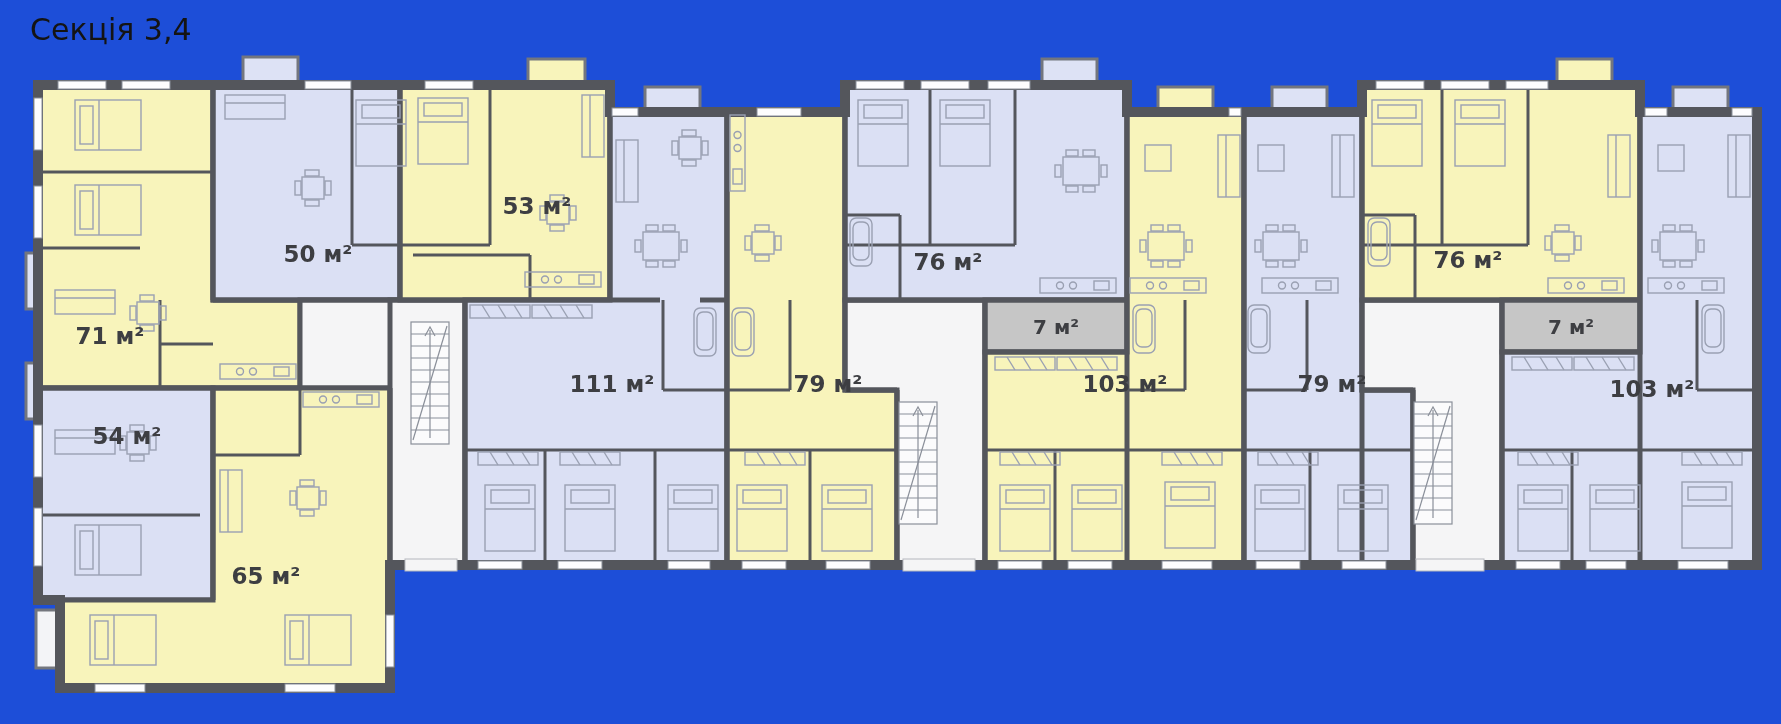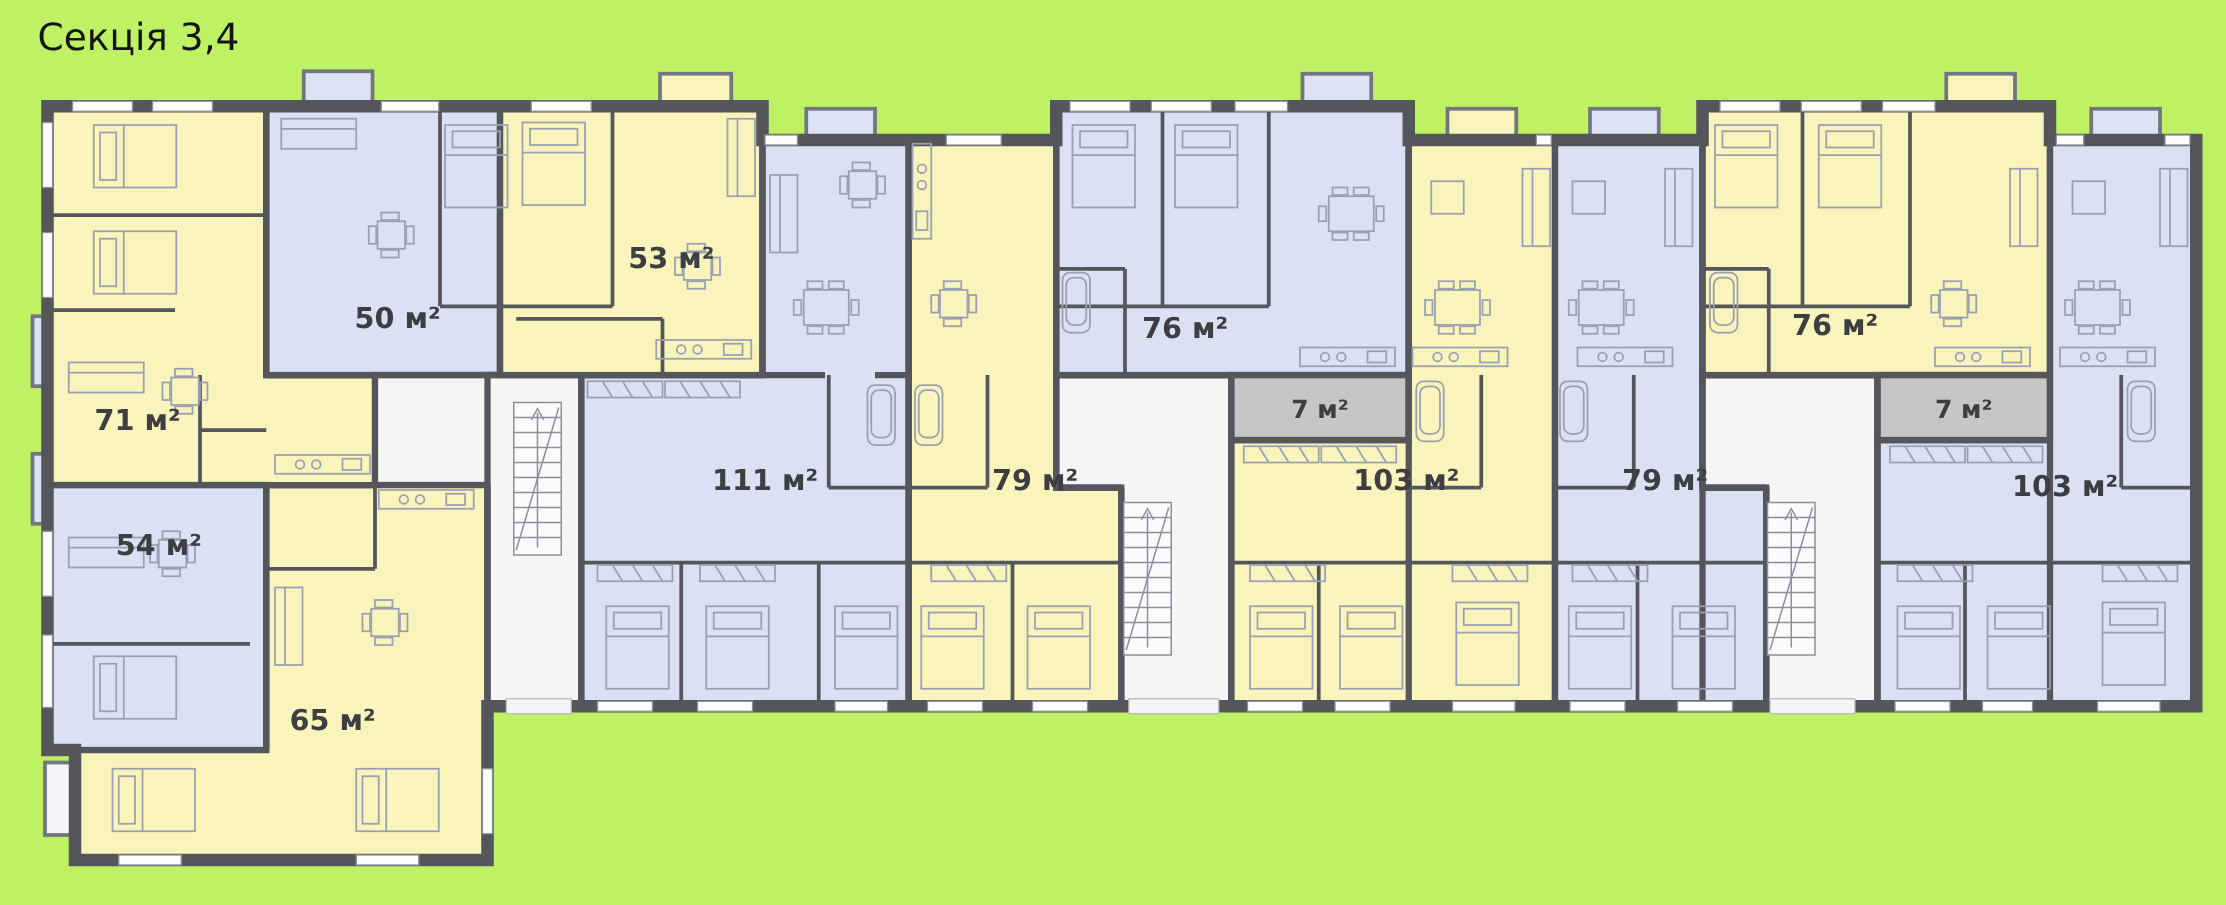"Секція 3,4" .page { background: #bef264 -> #1d4ed8 }
